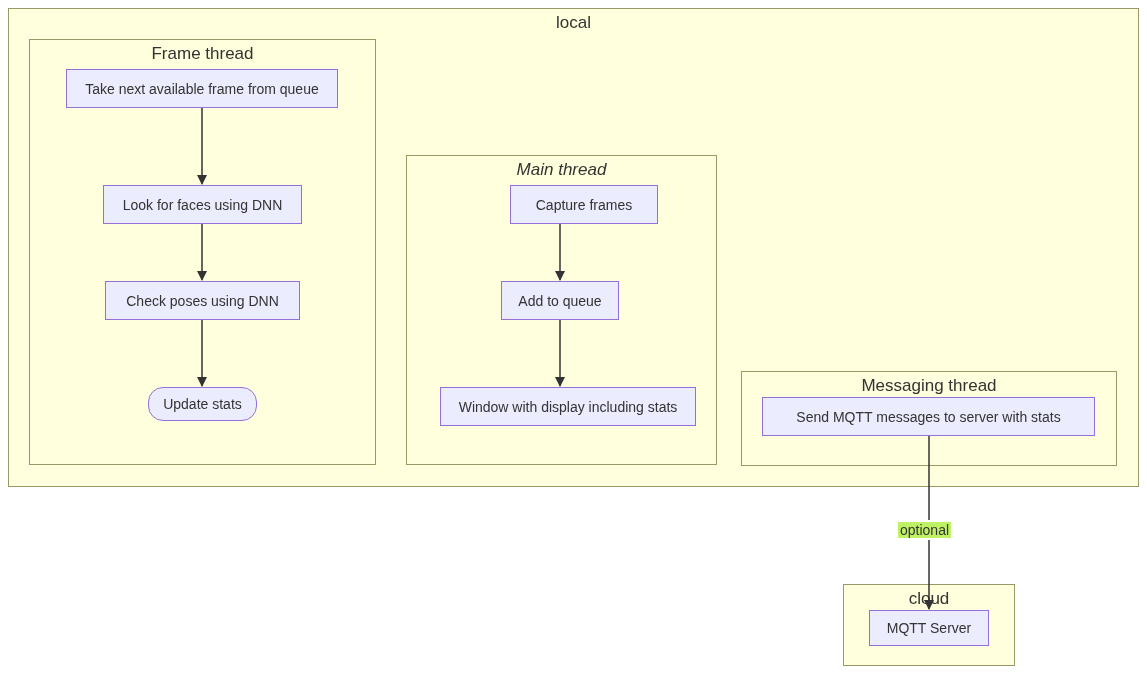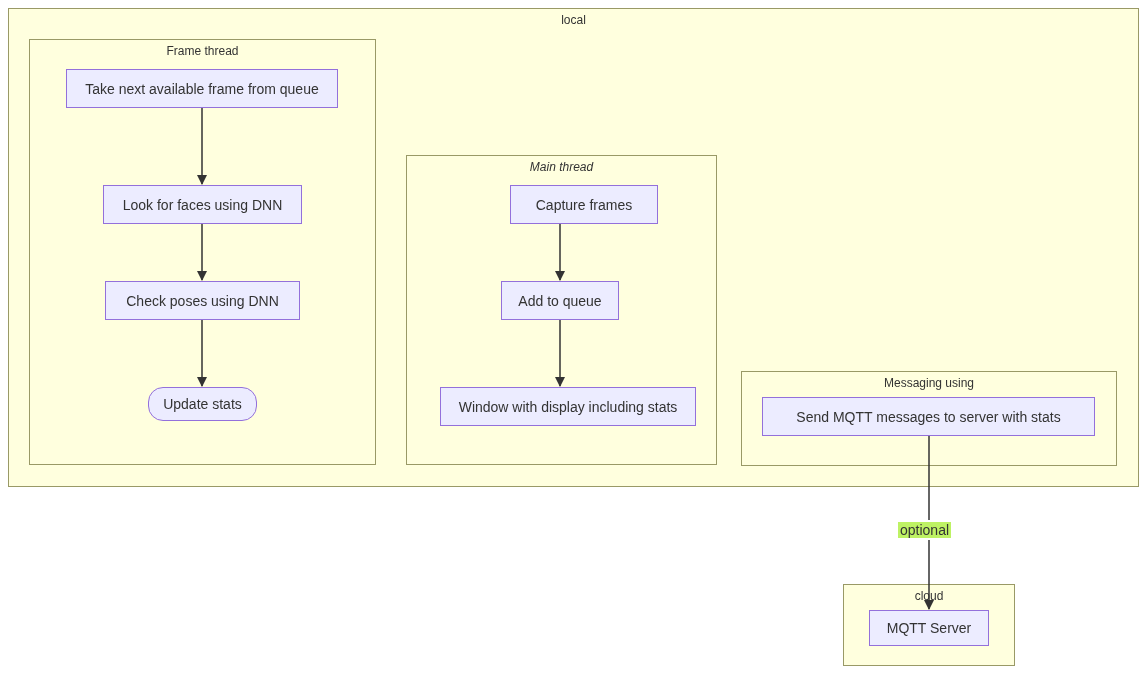"local" .subgraph-title { font-size: 12px -> 17px }
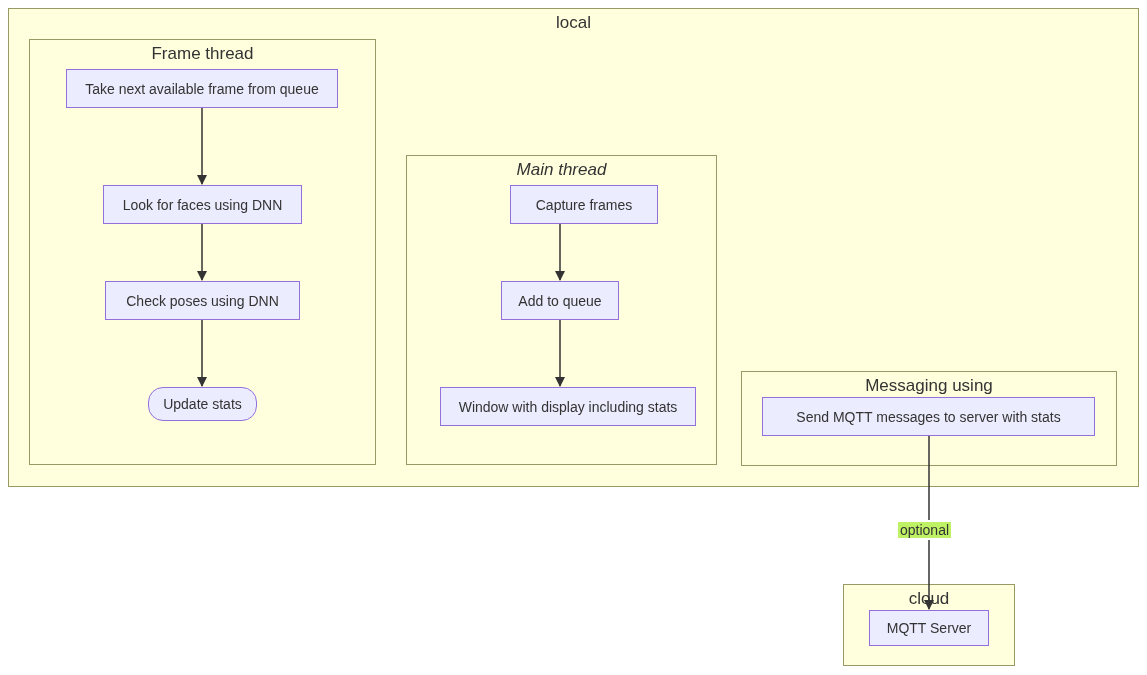"Messaging using" div.subgraph-title { text: using -> thread }
